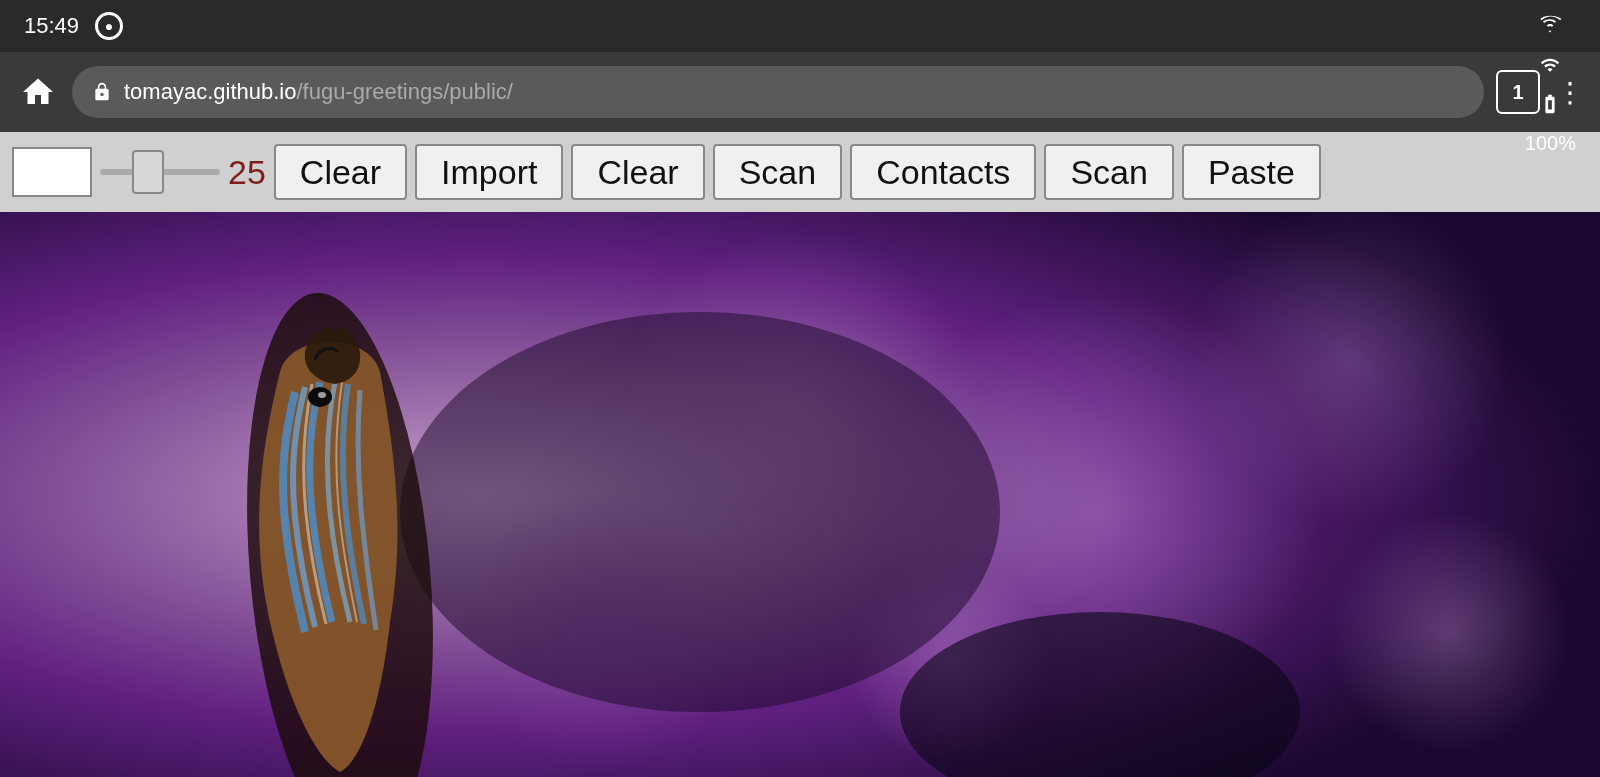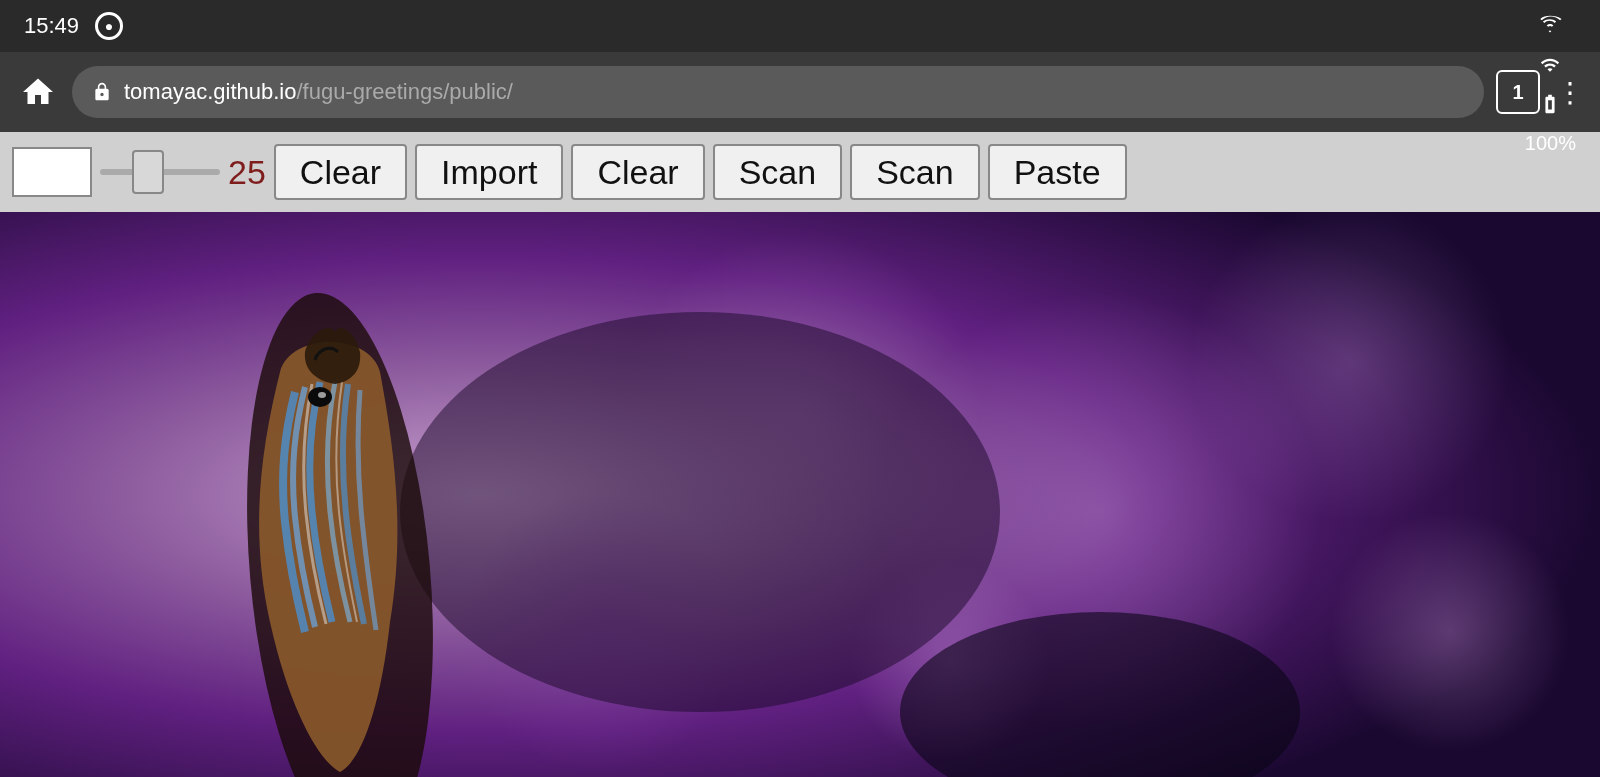"Contacts" button.toolbar-btn { html: none -> <button>Contacts</button> }
